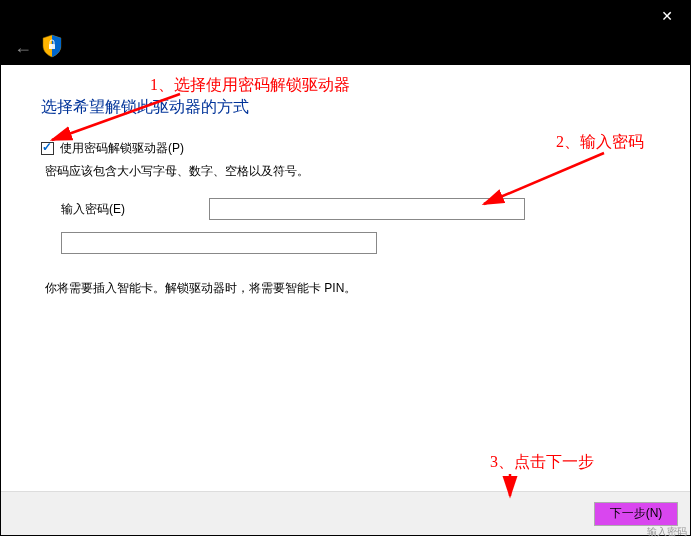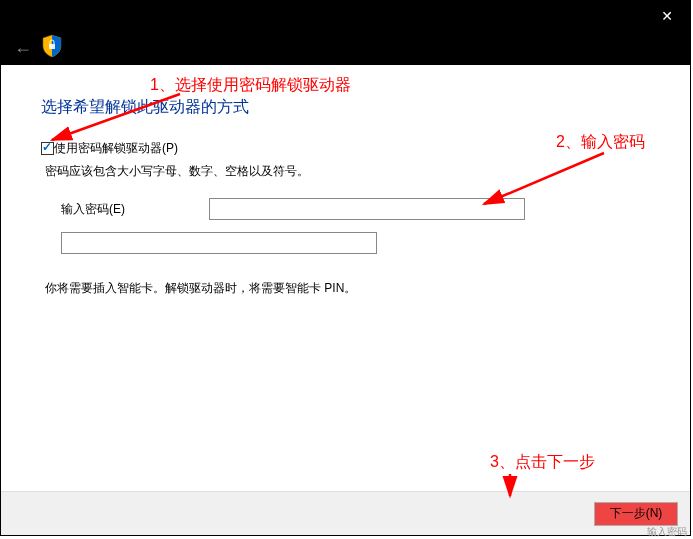"1、选择使用密码解锁驱动器" .anno { font-family: none -> Liberation Serif, serif }
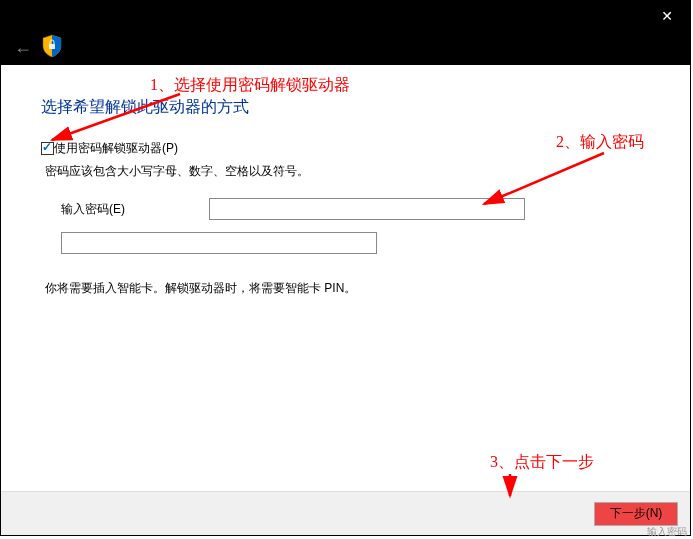"使用密码解锁驱动器(P)" .option-row { gap: none -> 6px }
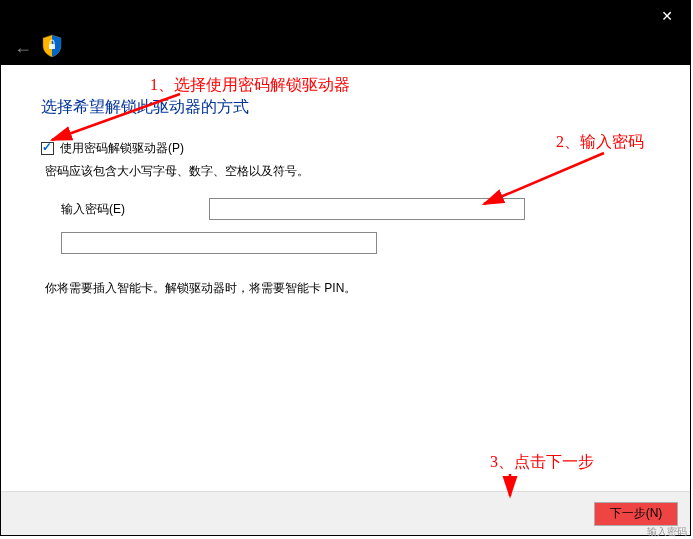"下一步(N)" .btn { background: #ef4444 -> #d946ef }
